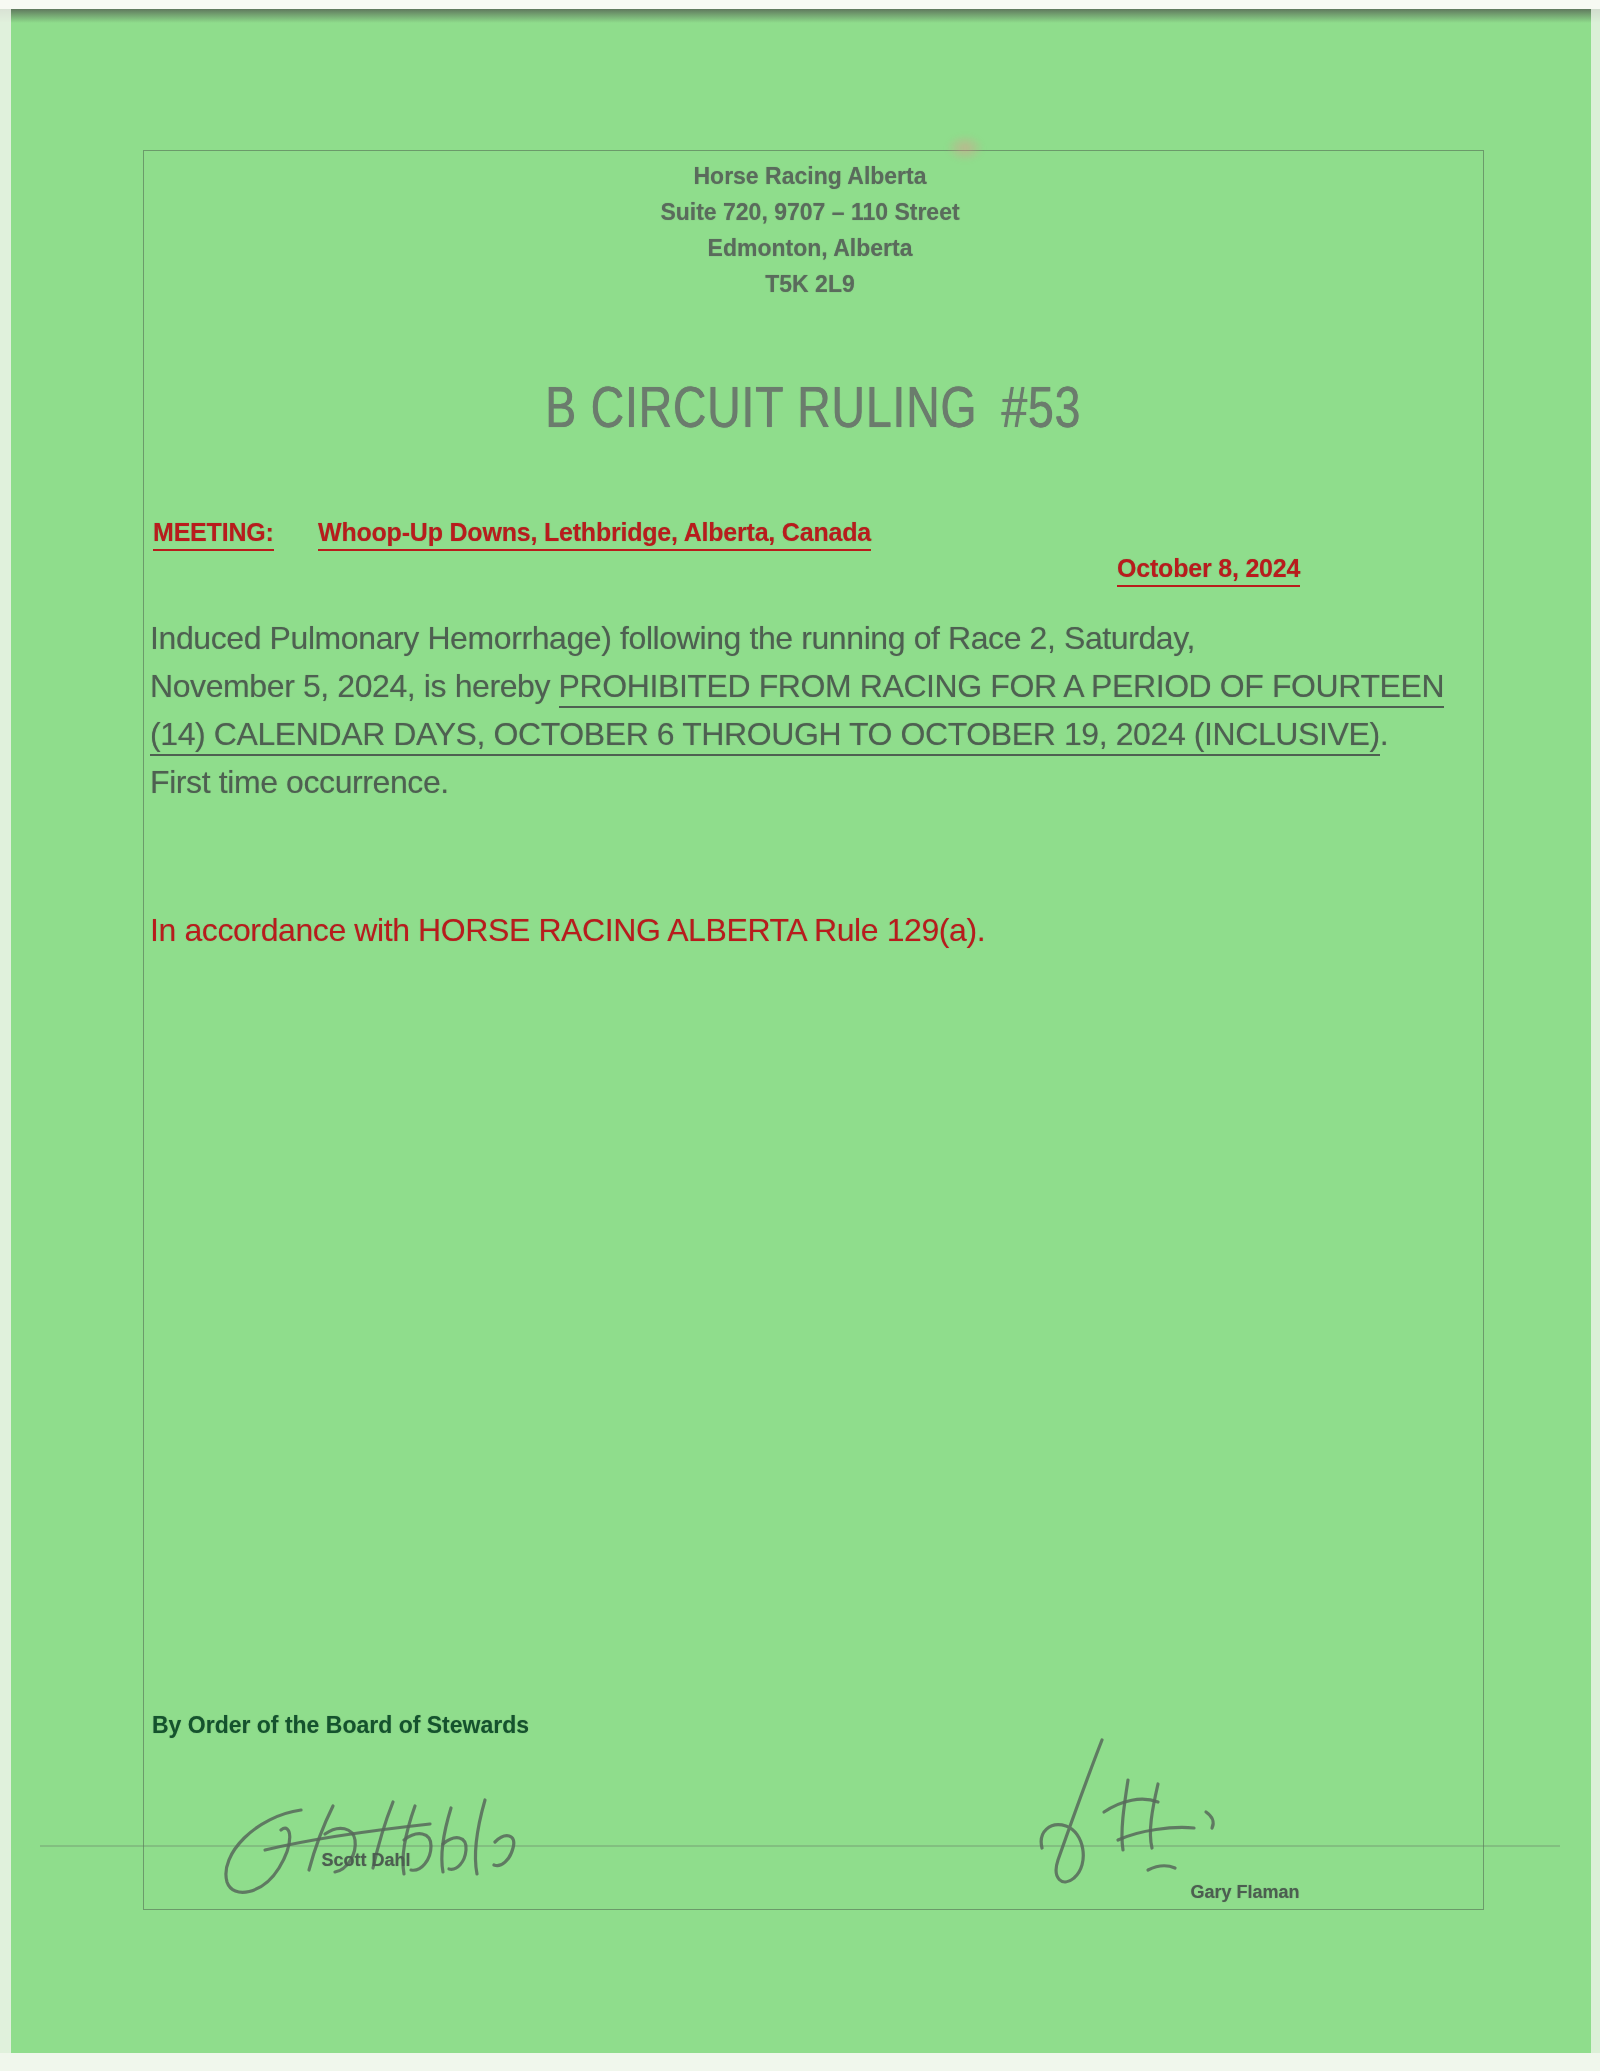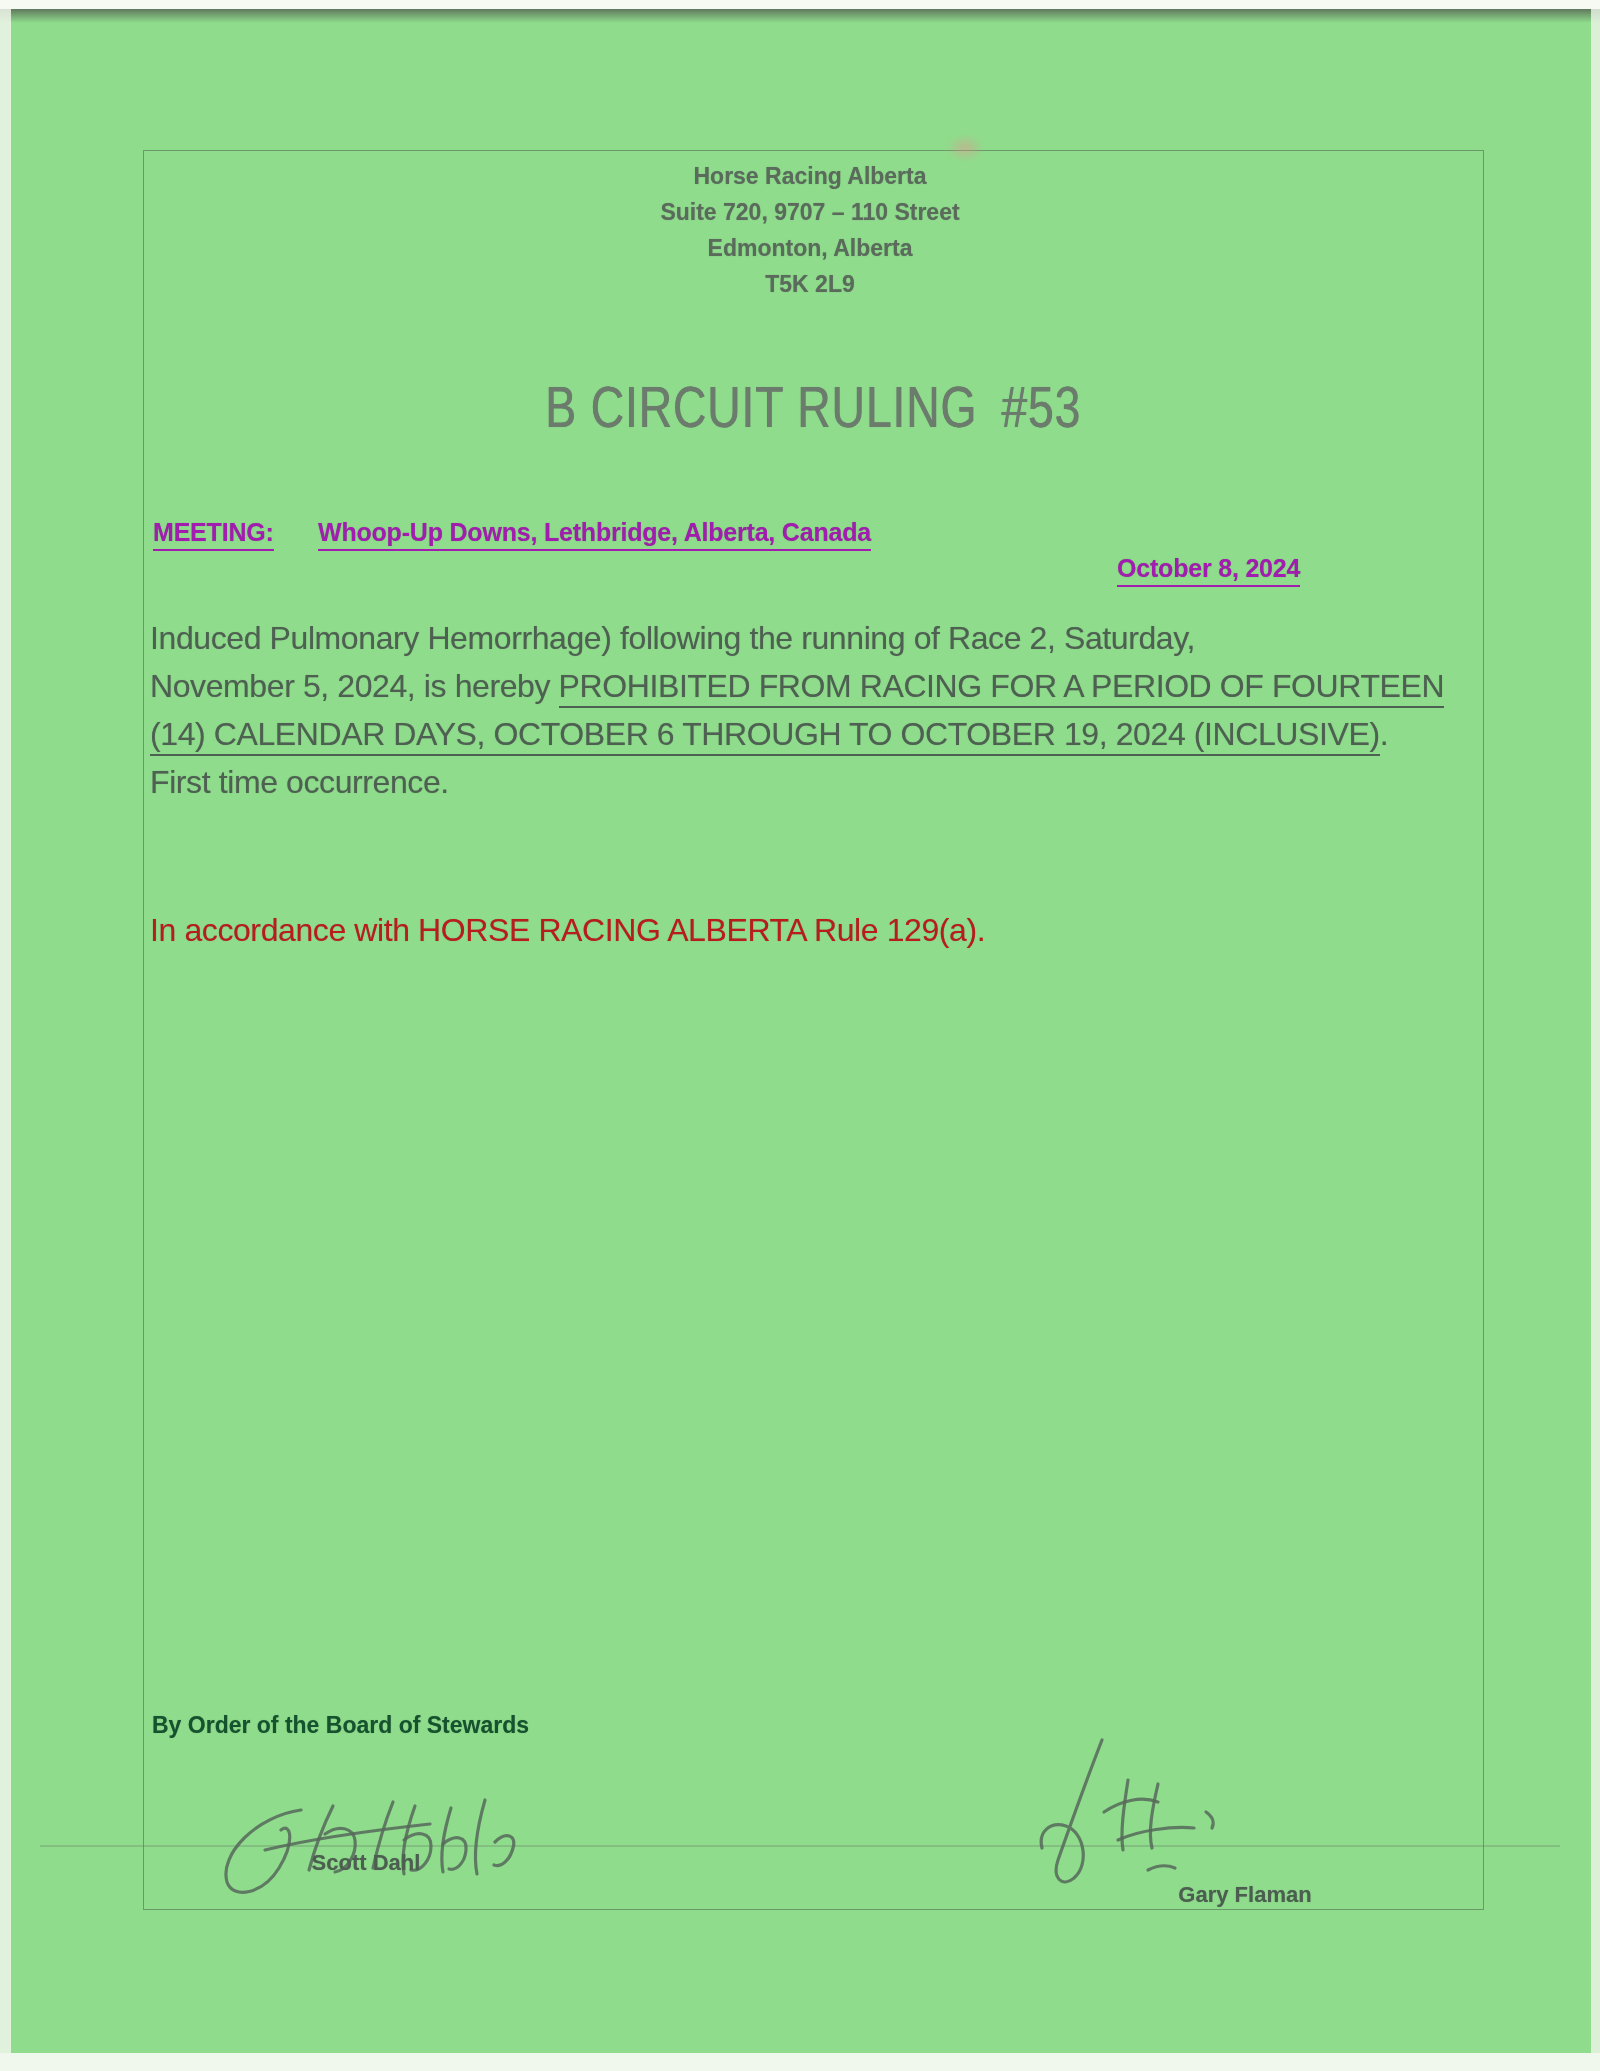"MEETING:" .meeting-row { color: #a21caf -> #b91c1c }
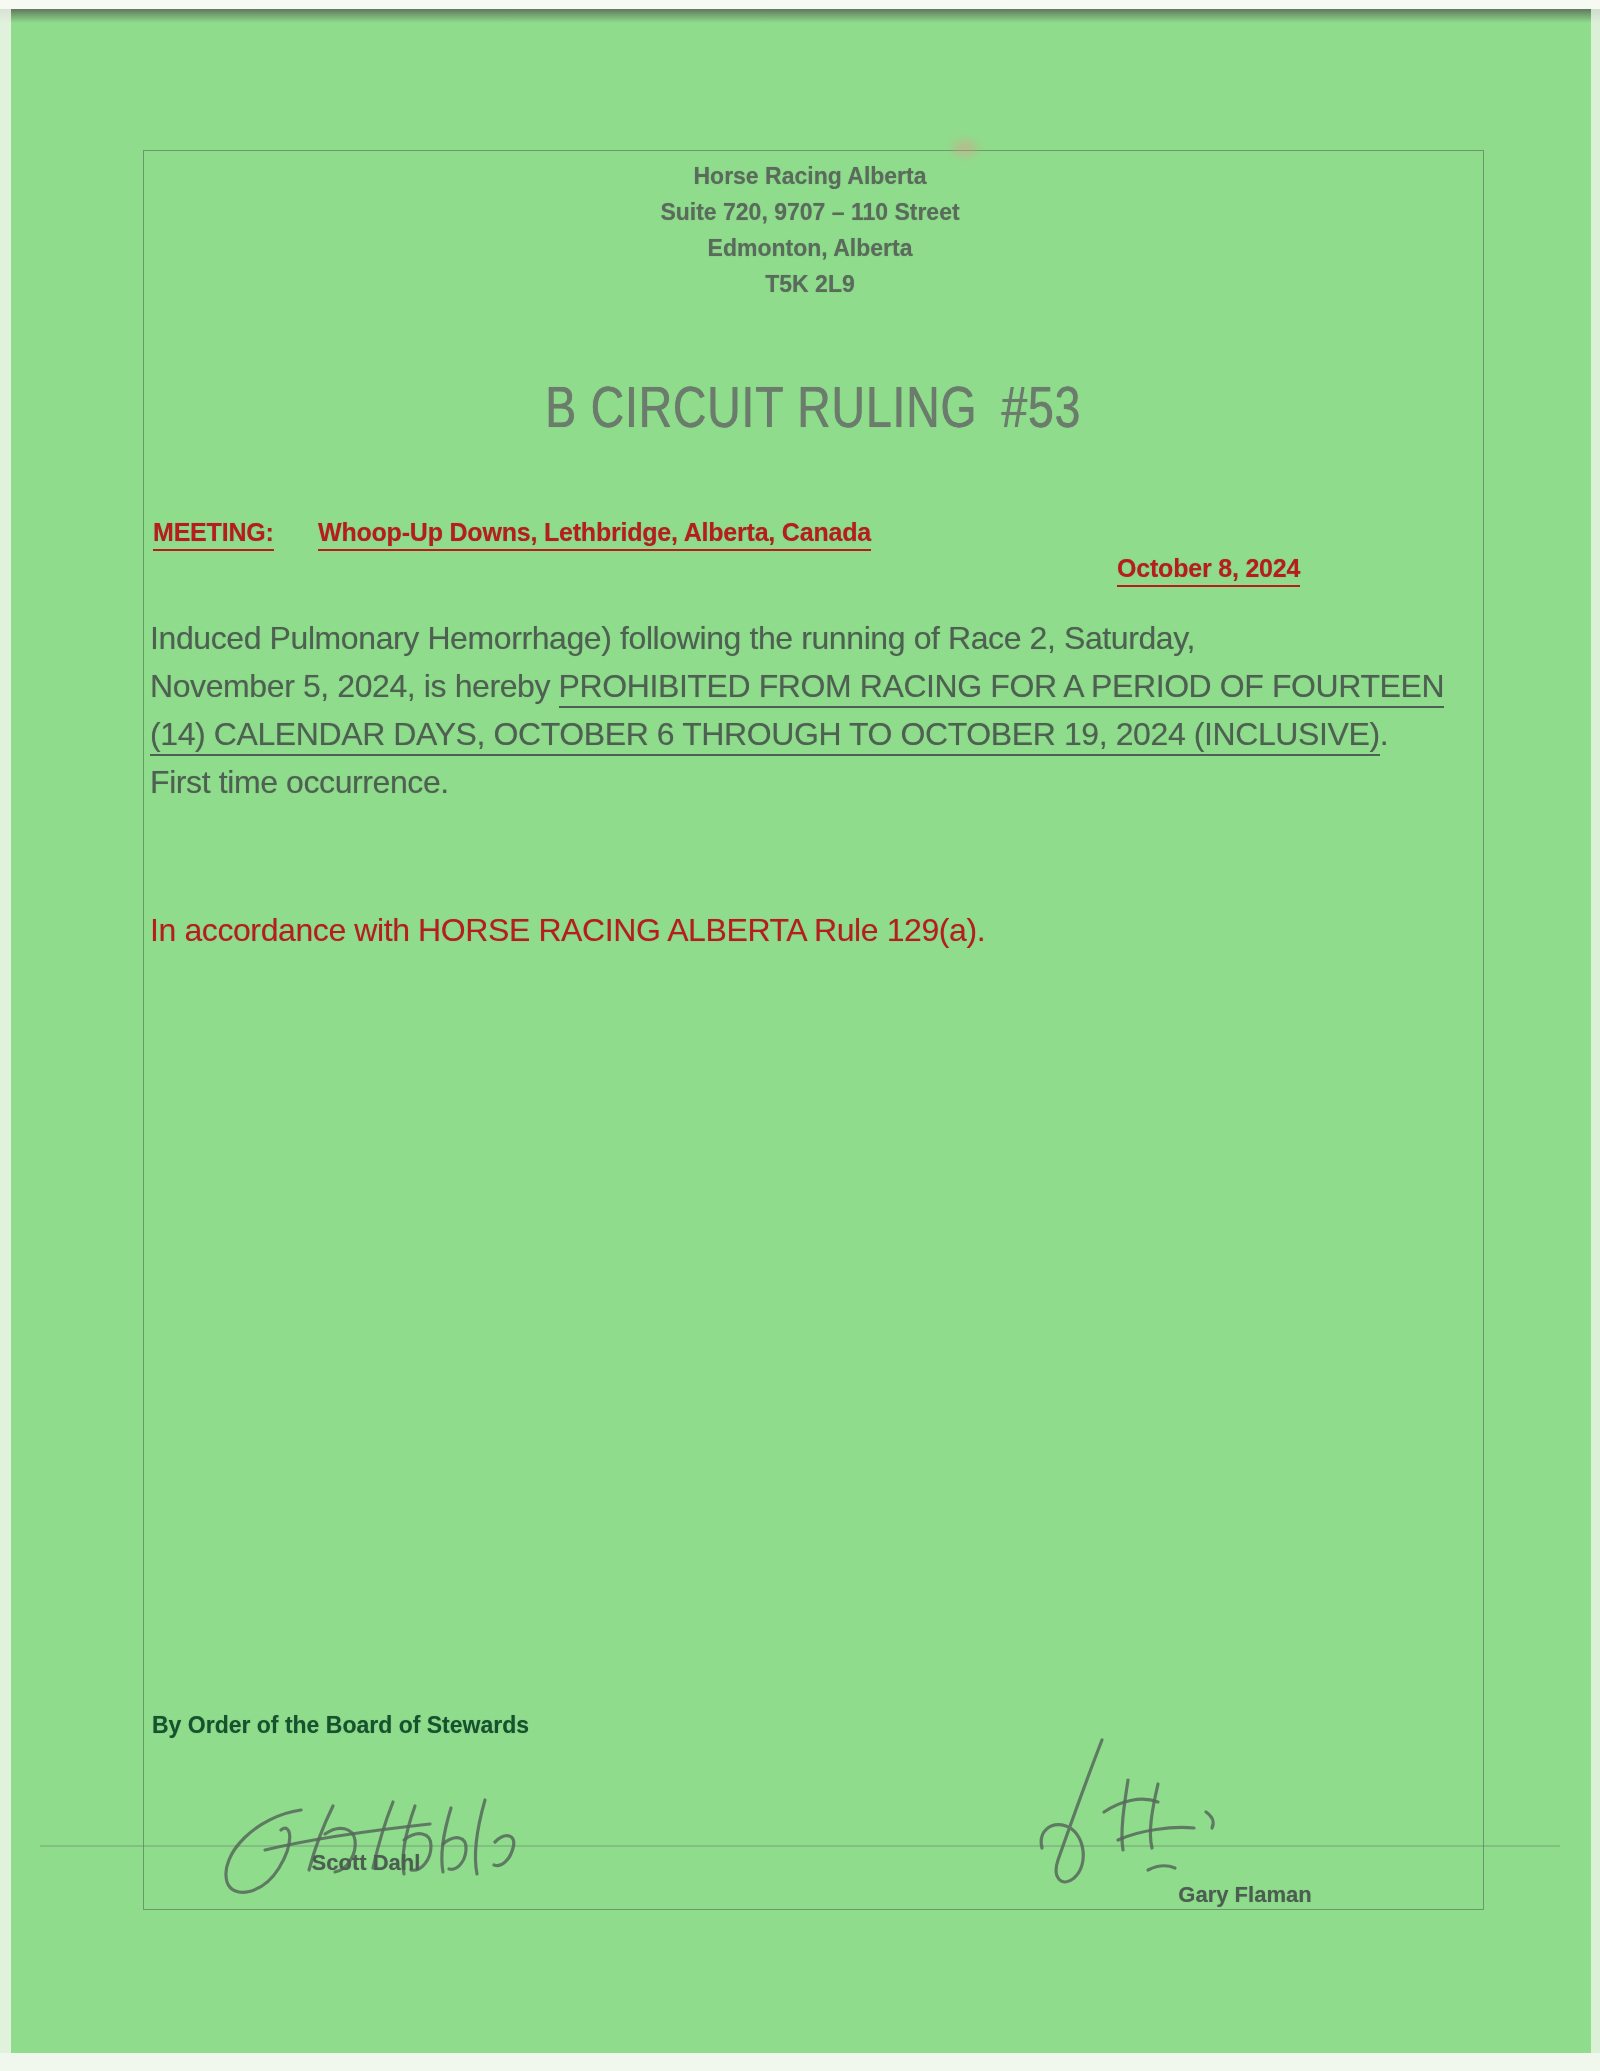"Scott Dahl" .sig-name { font-size: 22px -> 18px }
